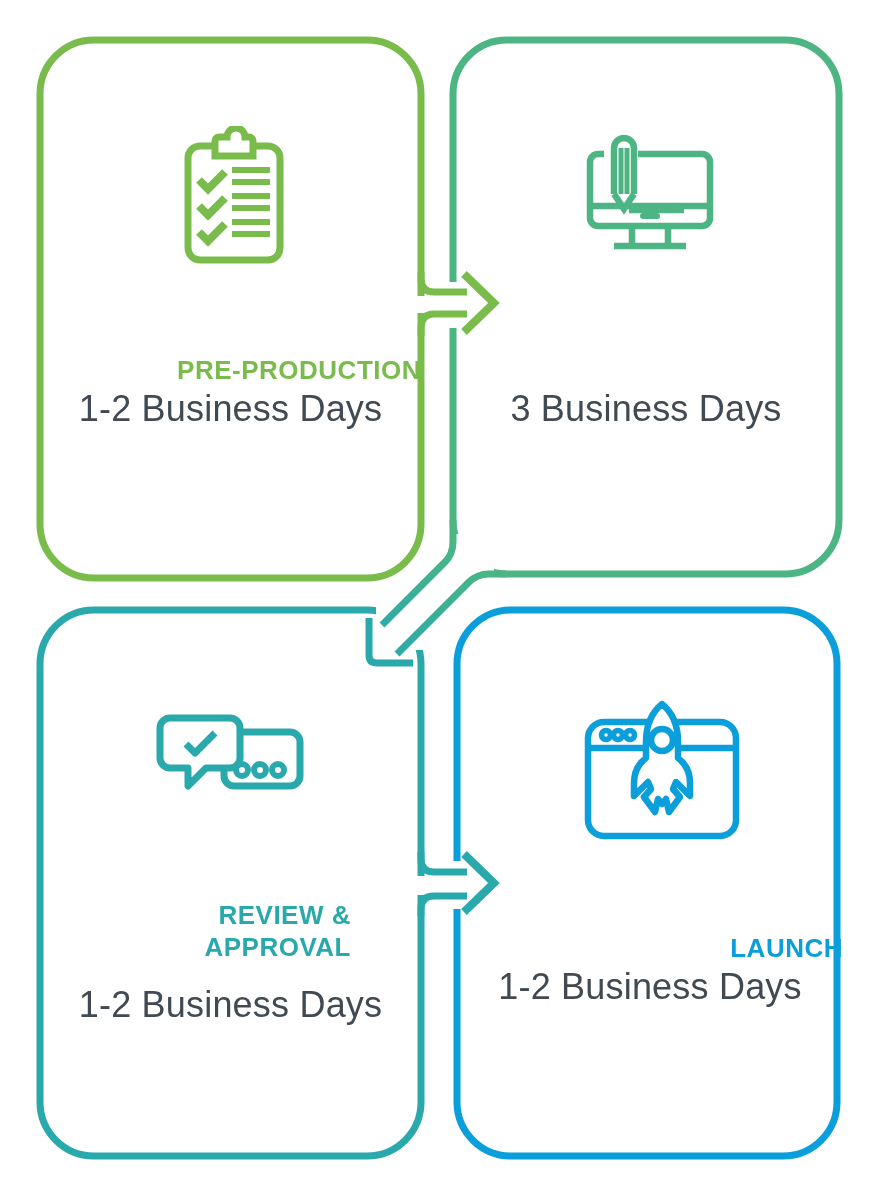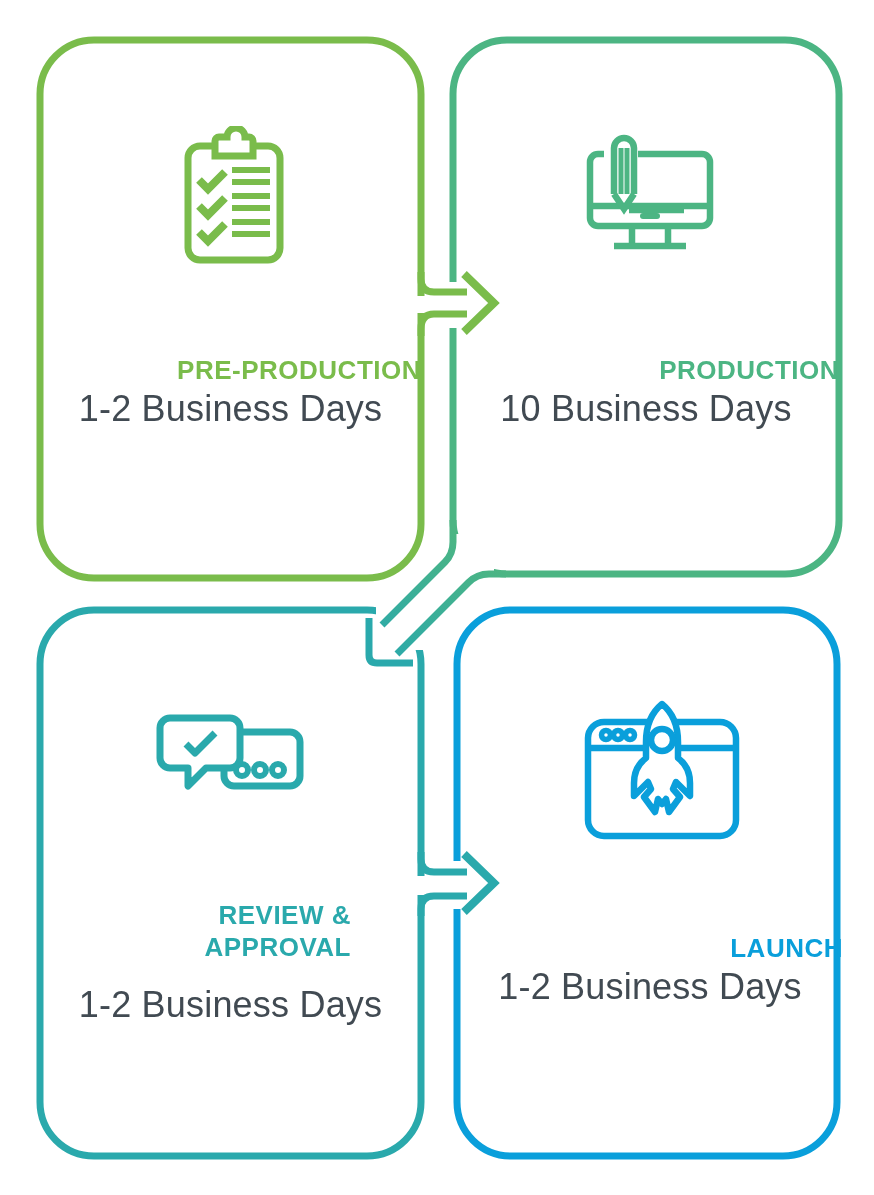"PRODUCTION" div.title { html: <div>PRODUCTION</div> -> none }
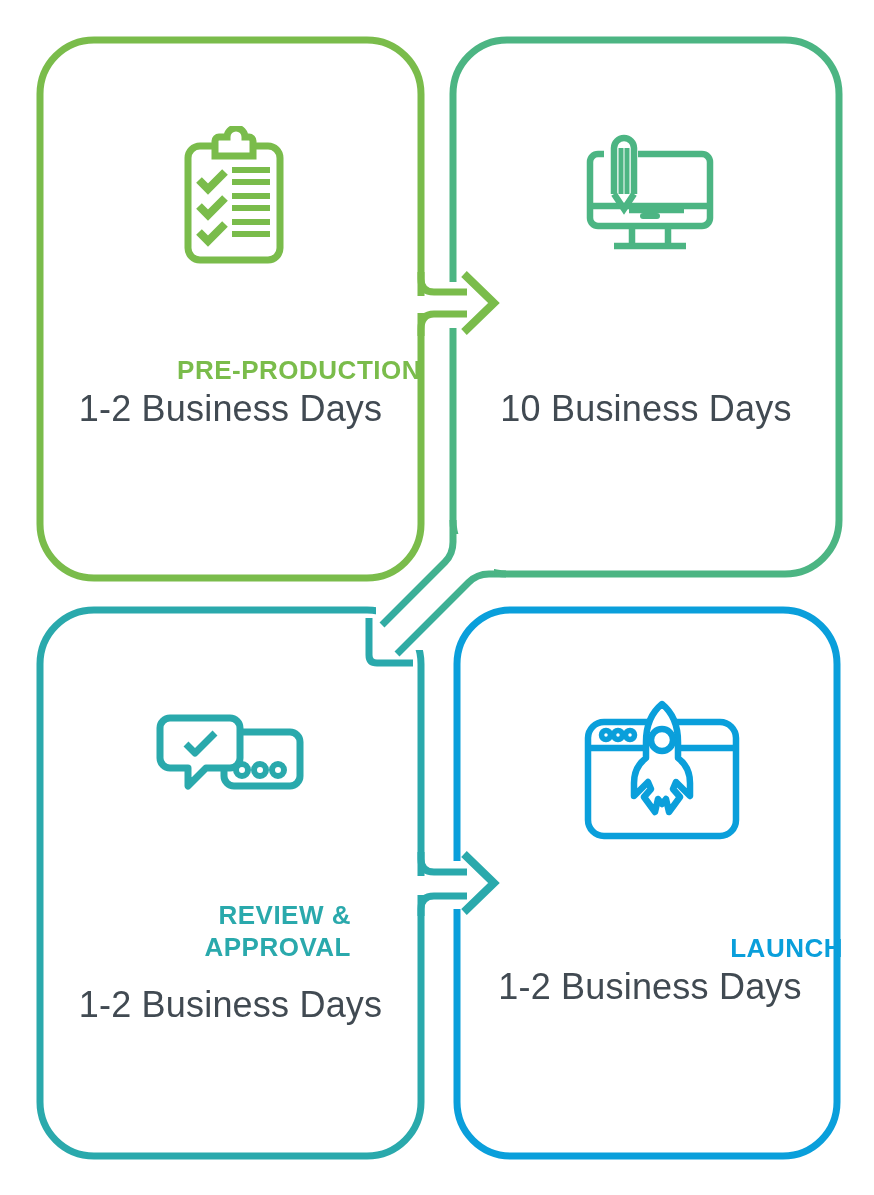"10 Business Days" div.subtitle { text: 10 -> 3 }
